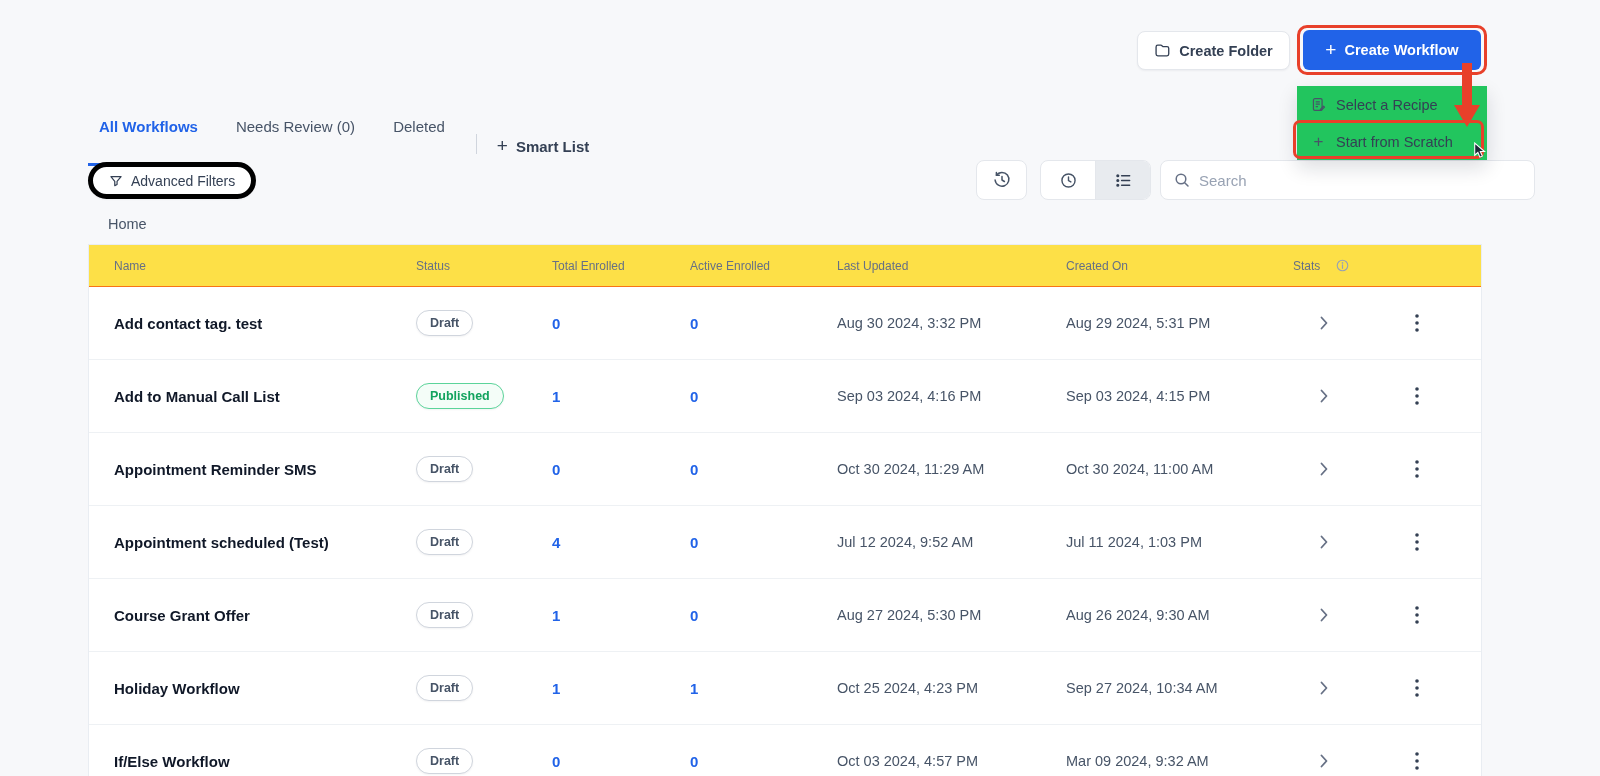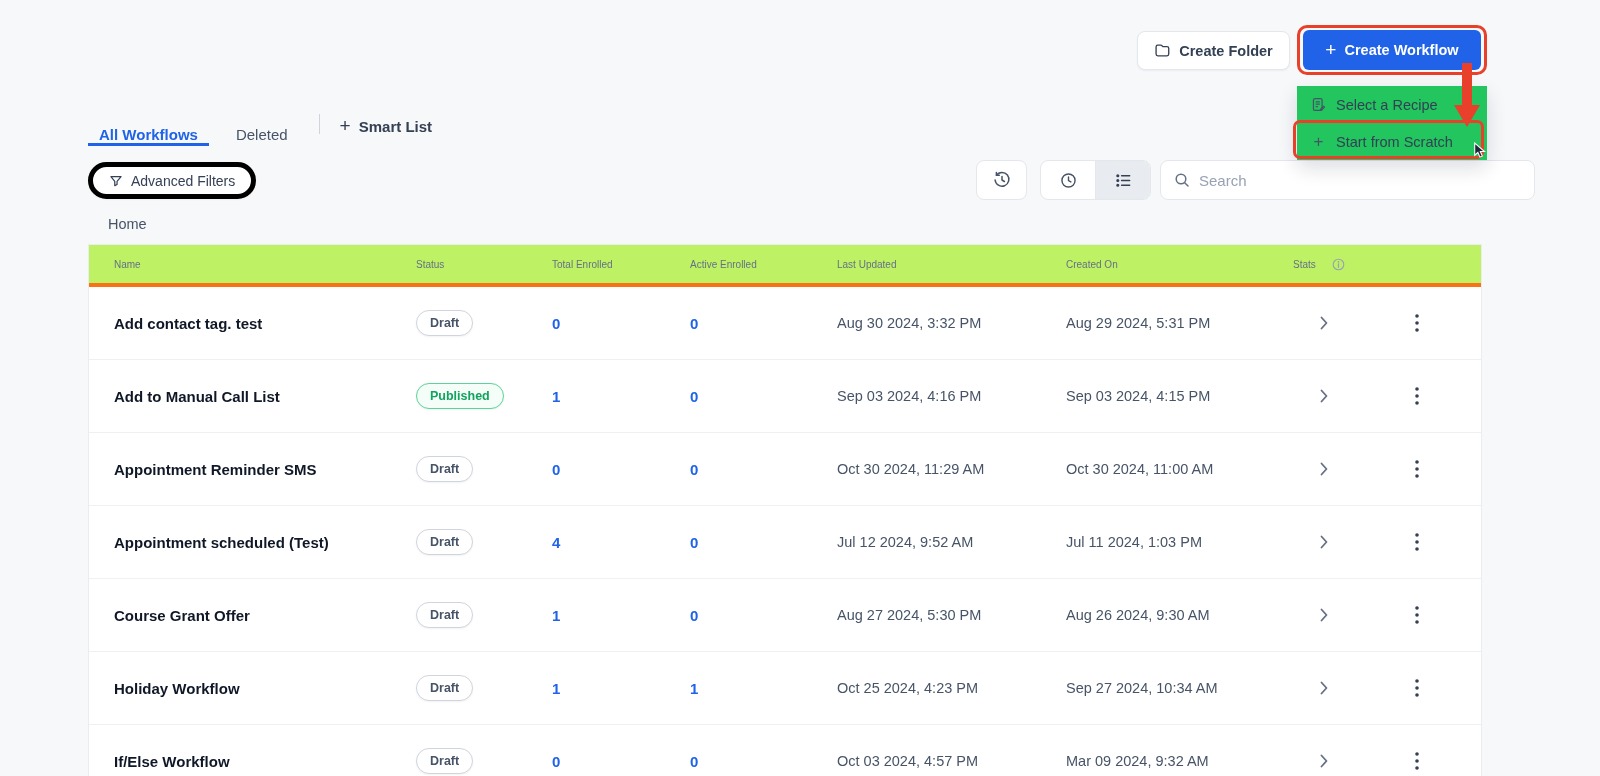"All Workflows" .tab { padding: 6px 11px 0 -> 6px 11px 28px }
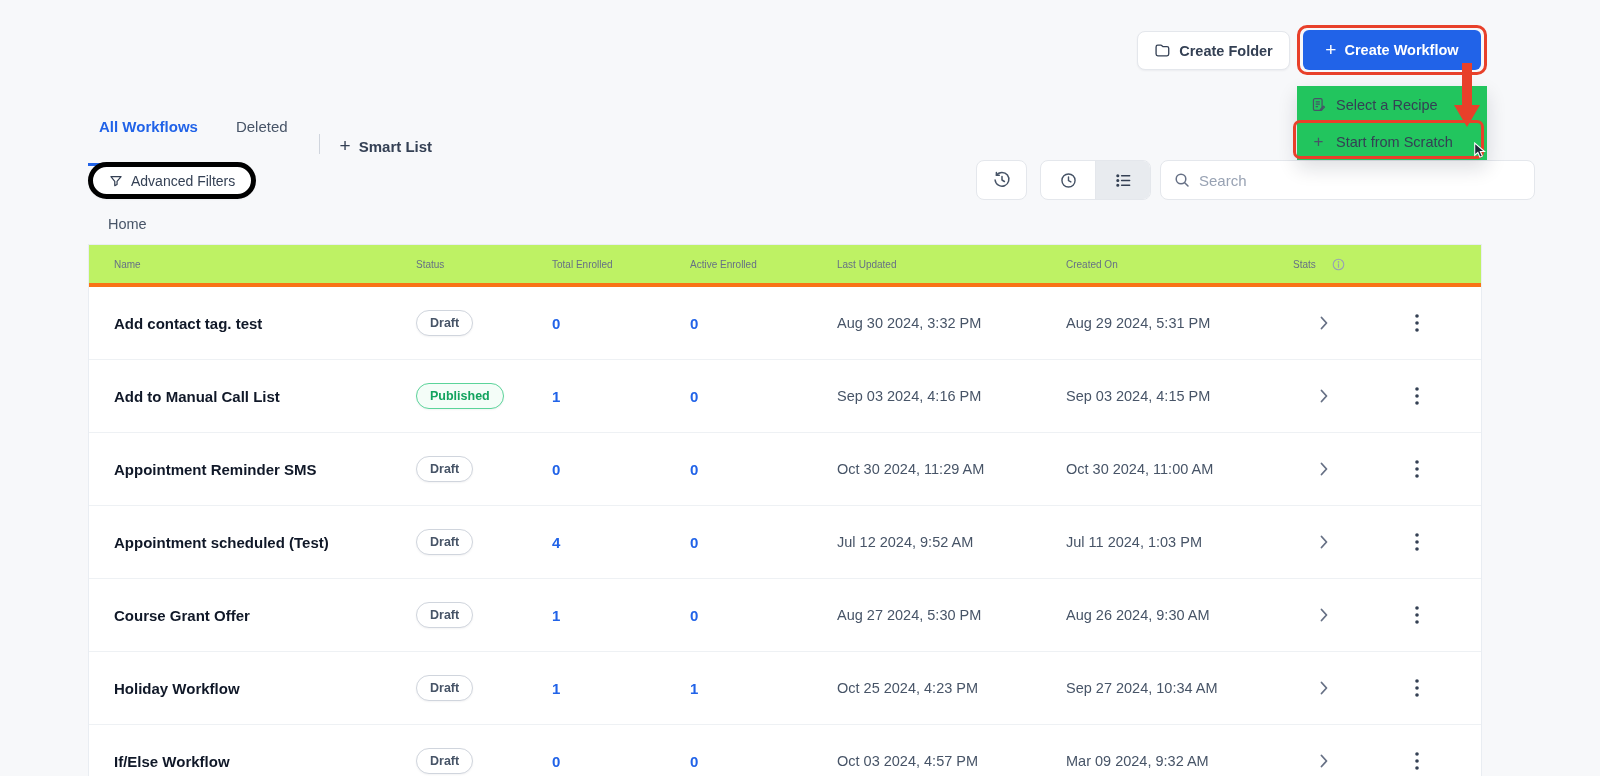"Needs Review (0)" div.tab { html: none -> <div>Needs Review (0)</div> }
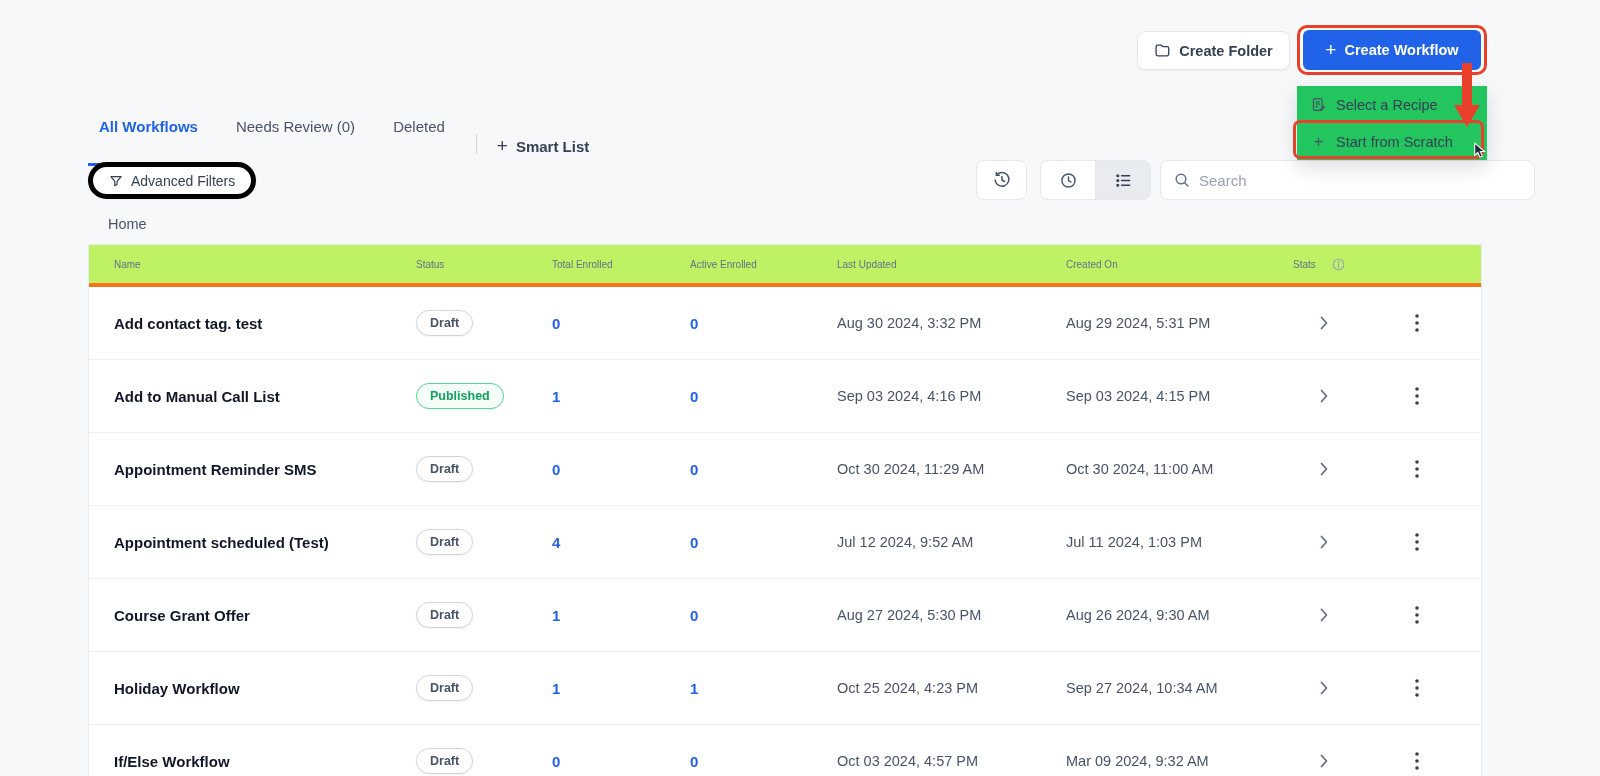"Name" .thead { background: #bef264 -> #fde047; border-bottom: 4px solid #f97316 -> 1px solid #f97316; font-size: 10px -> 12px }
